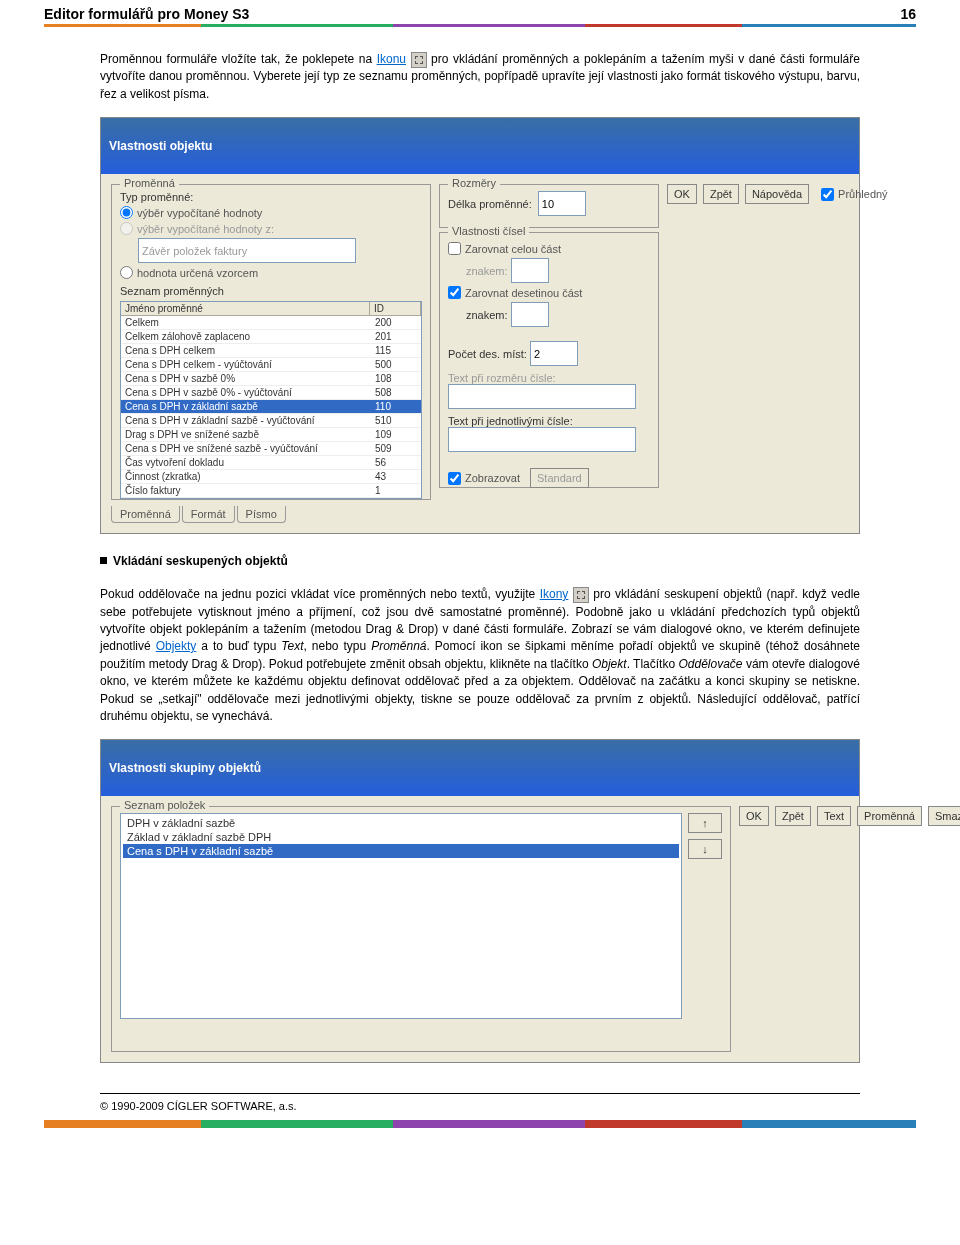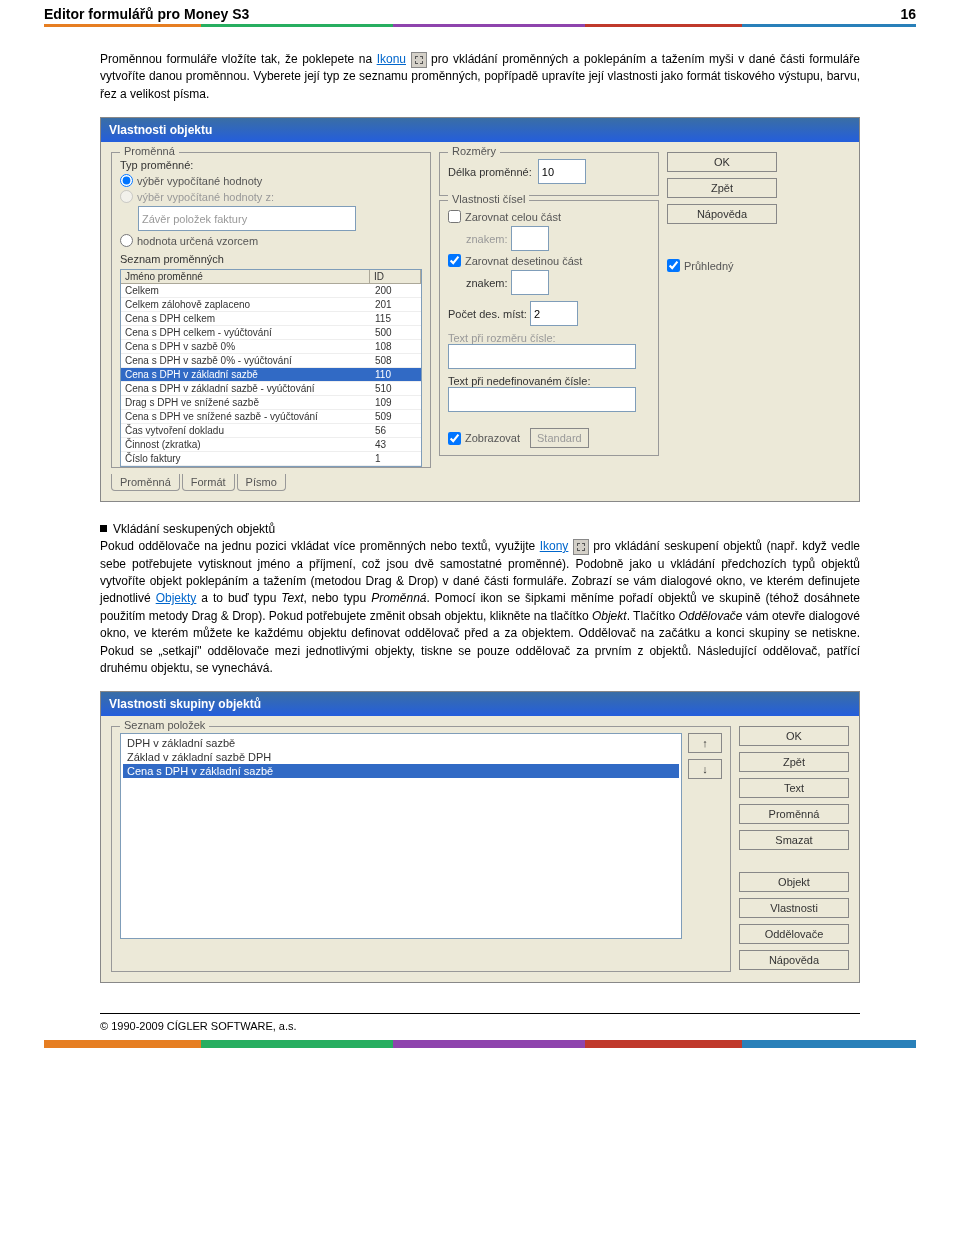"Vlastnosti objektu" .titlebar { padding: 5px 8px -> 21px 8px }
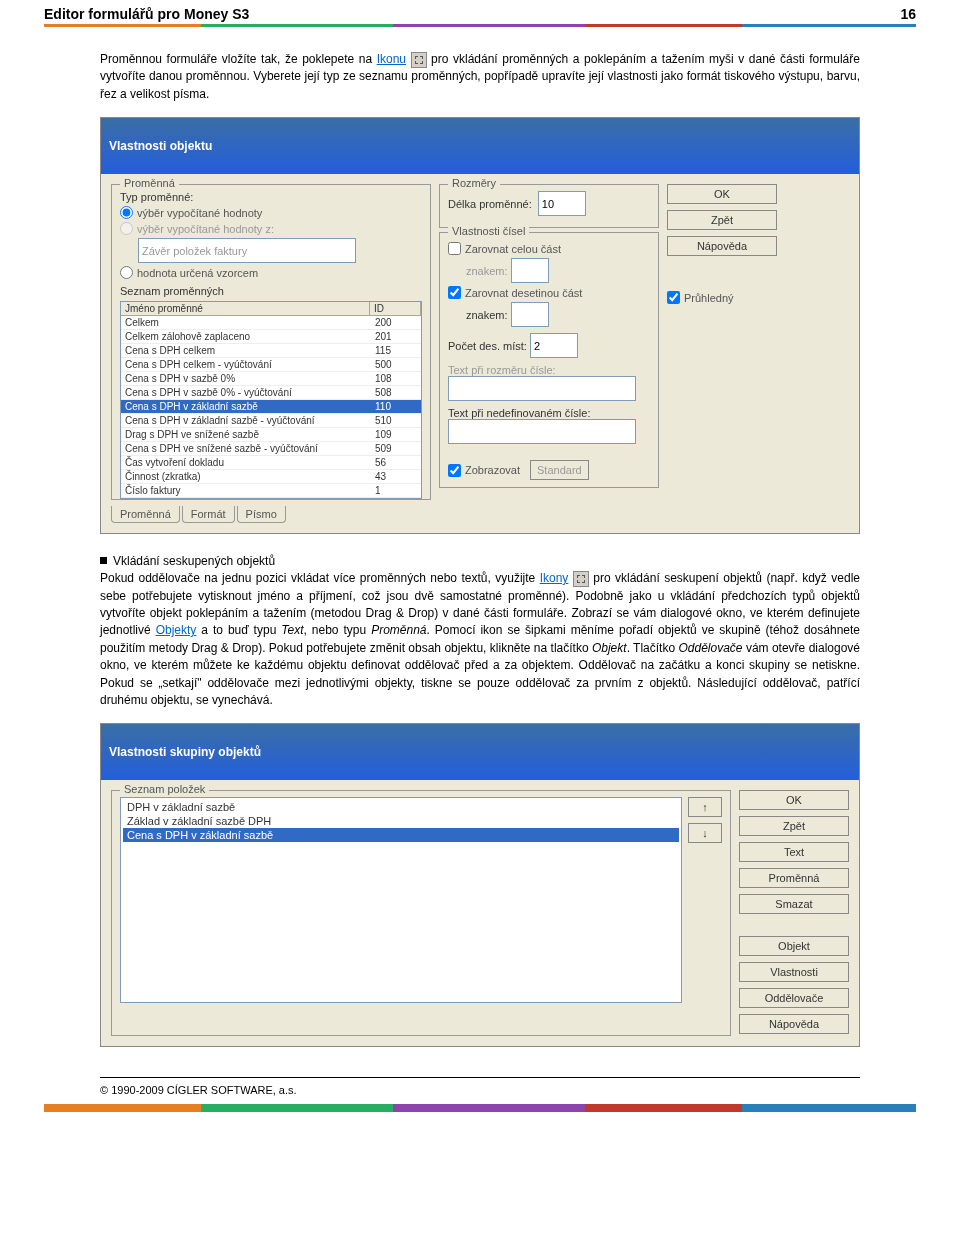"OK" .col3 { flex-direction: column -> row }
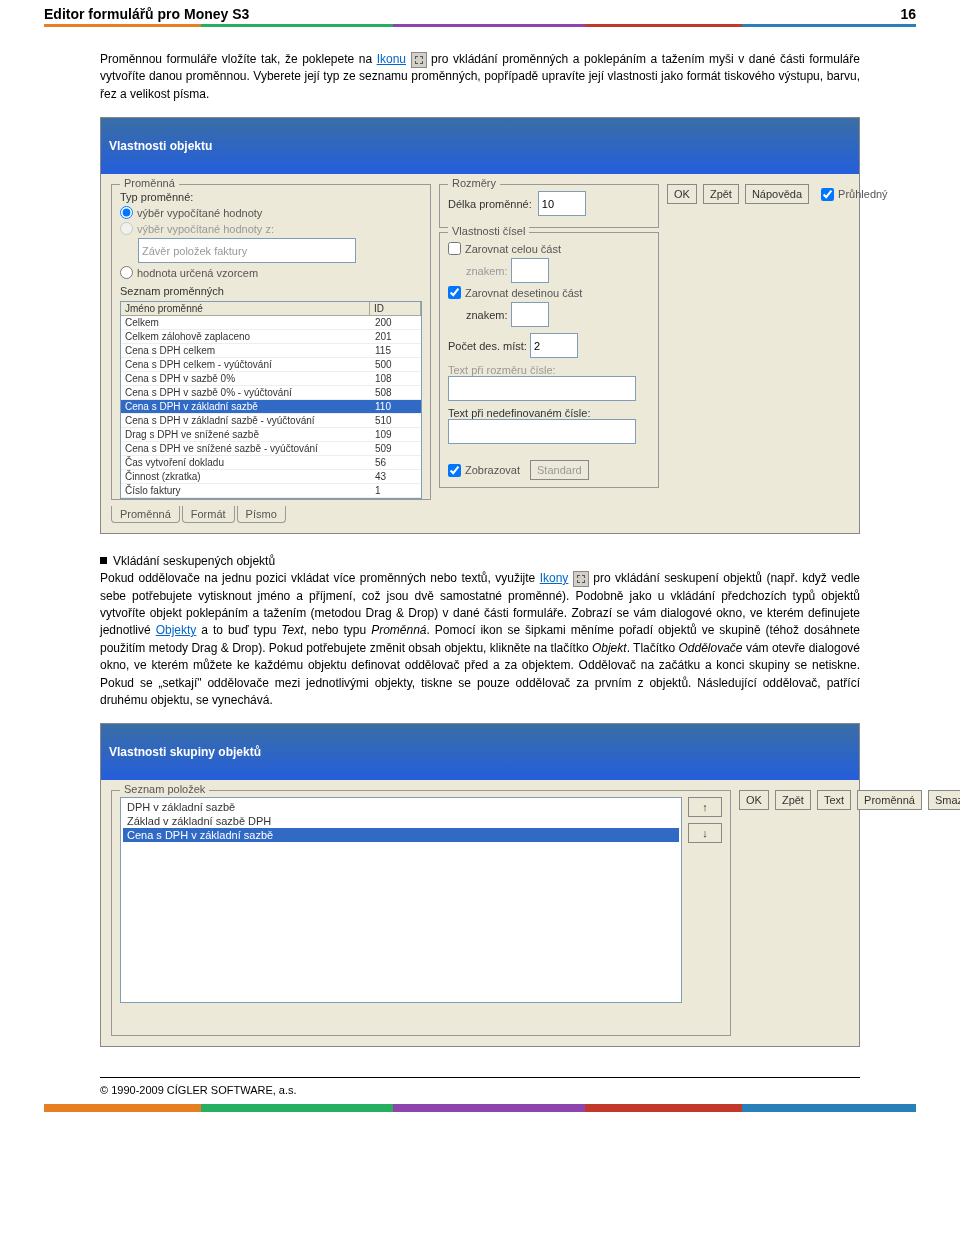"Počet des. míst: 2" div { margin-top: 6px -> 14px }
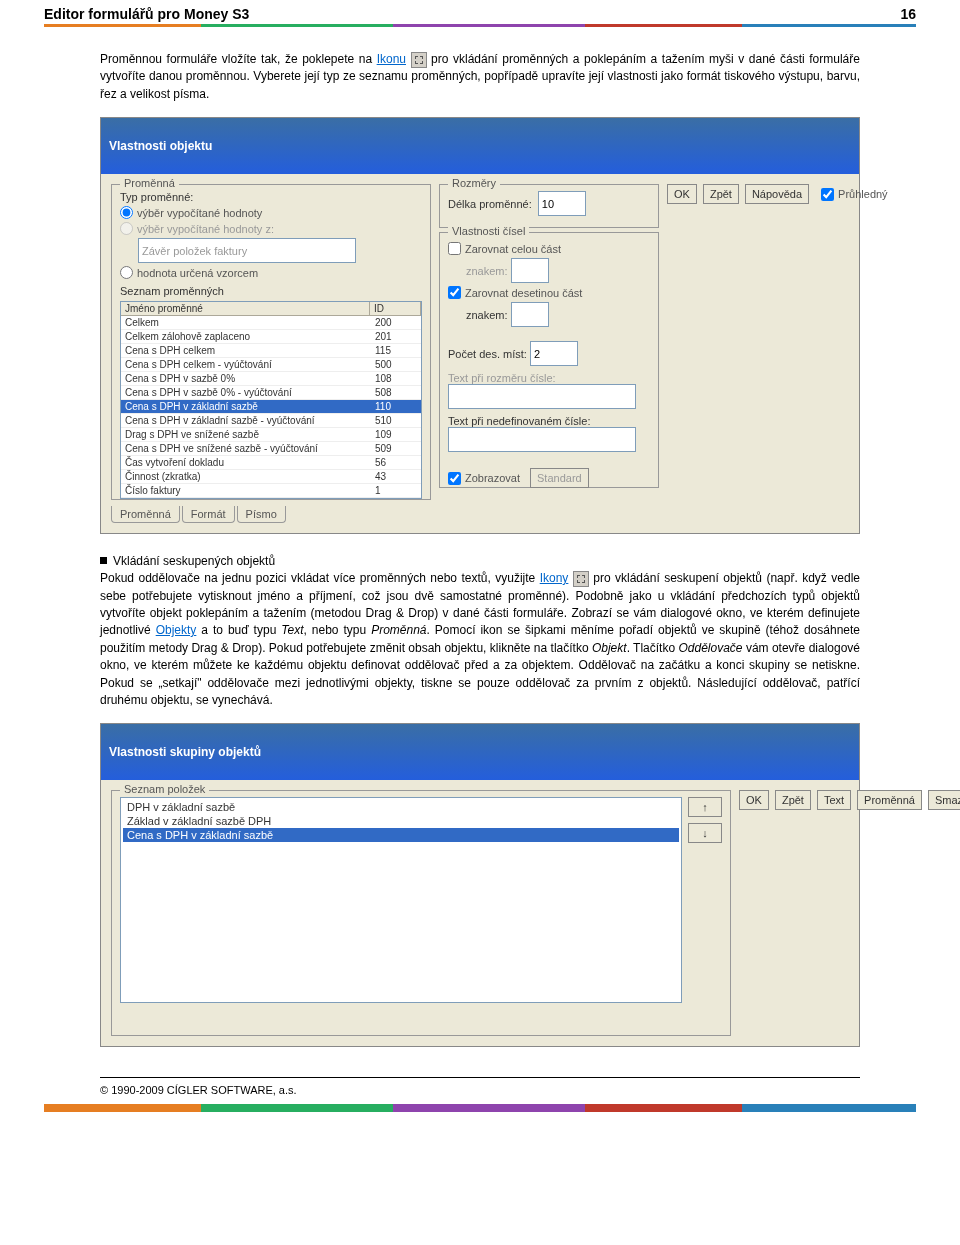"Text při nedefinovaném čísle:" div { text: nedefinovaném -> jednotlivými }
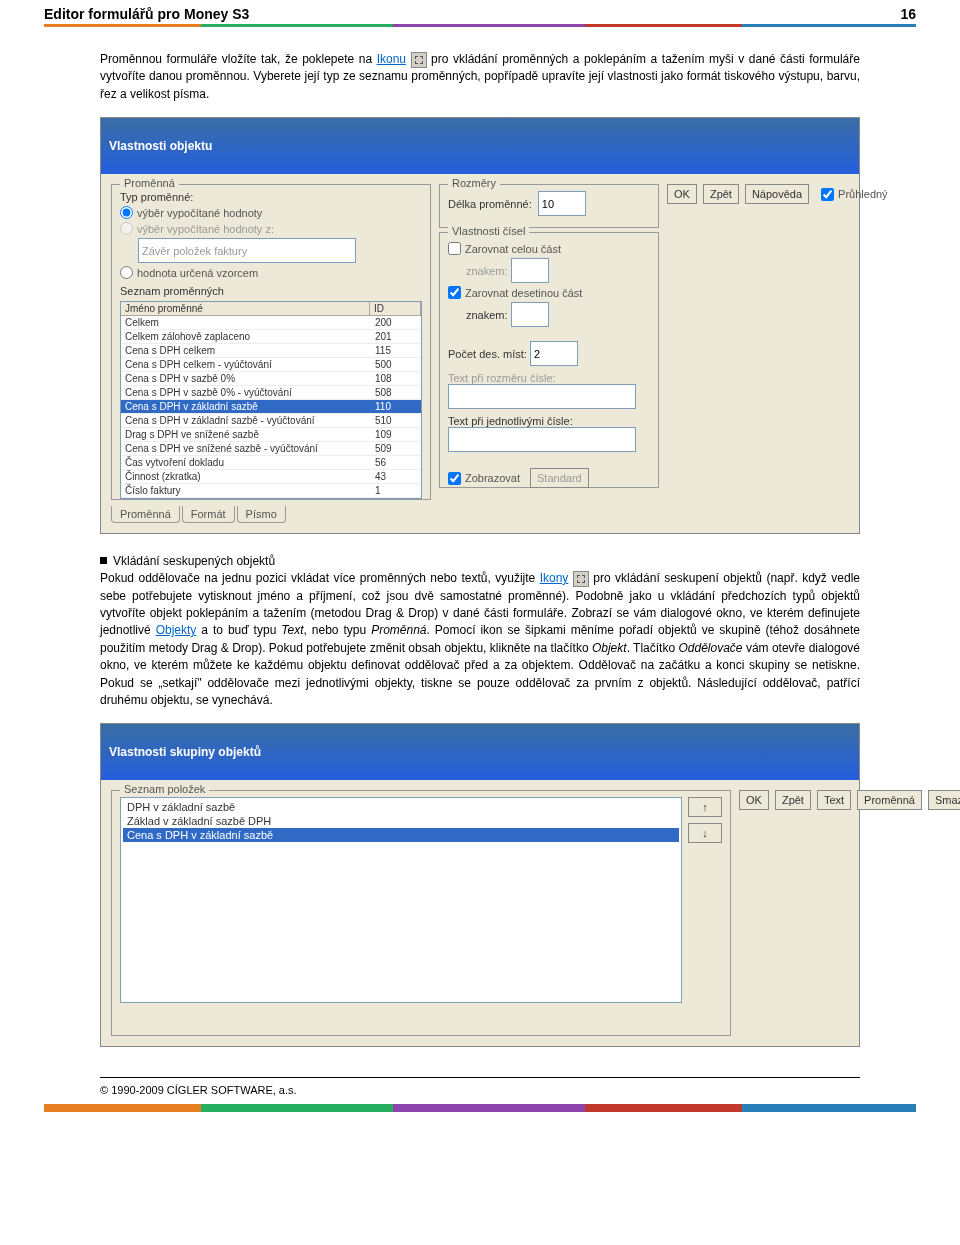"Vkládání seskupených objektů" .subhead { font-weight: normal -> bold; margin: 14px 0 2px -> 14px 0 18px }
